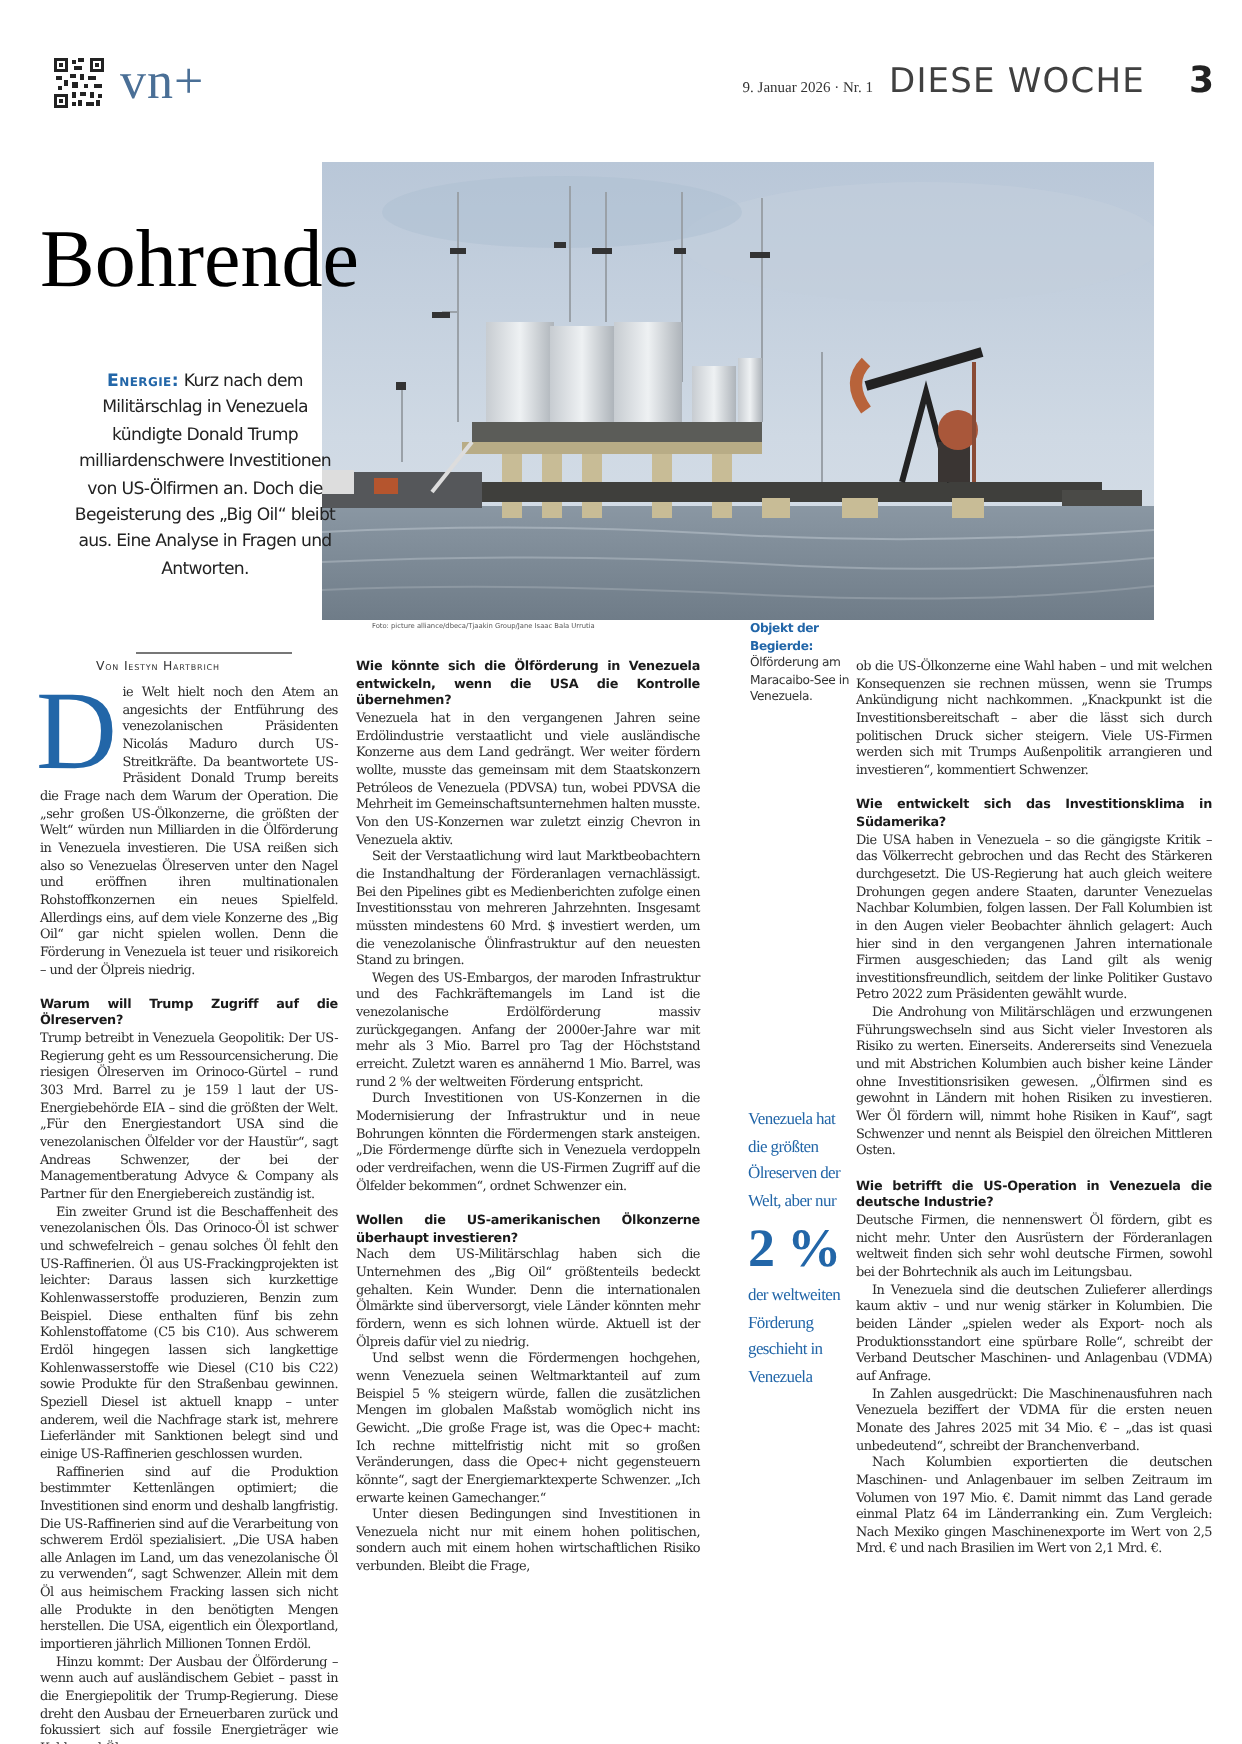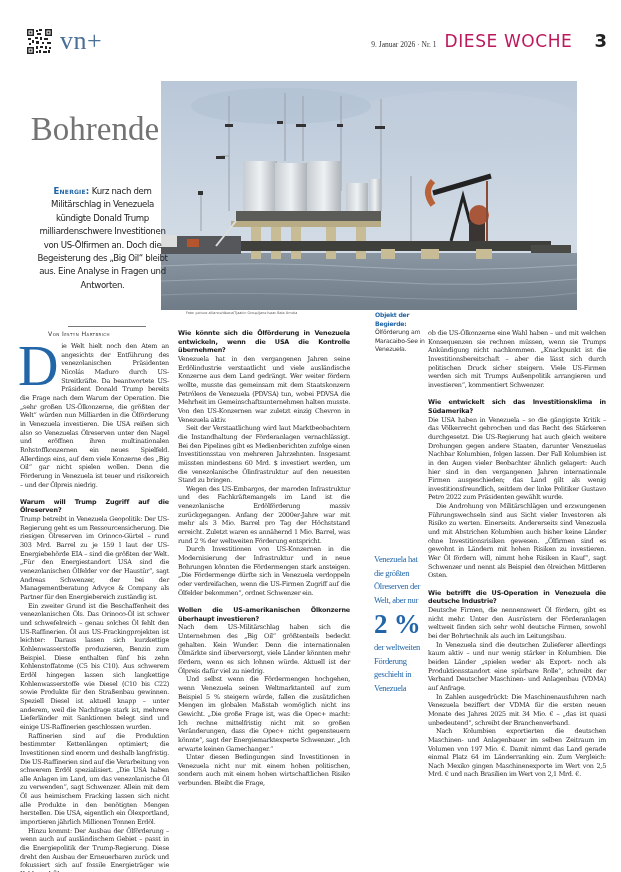"DIESE WOCHE" .section { color: #be185d -> #404040 }
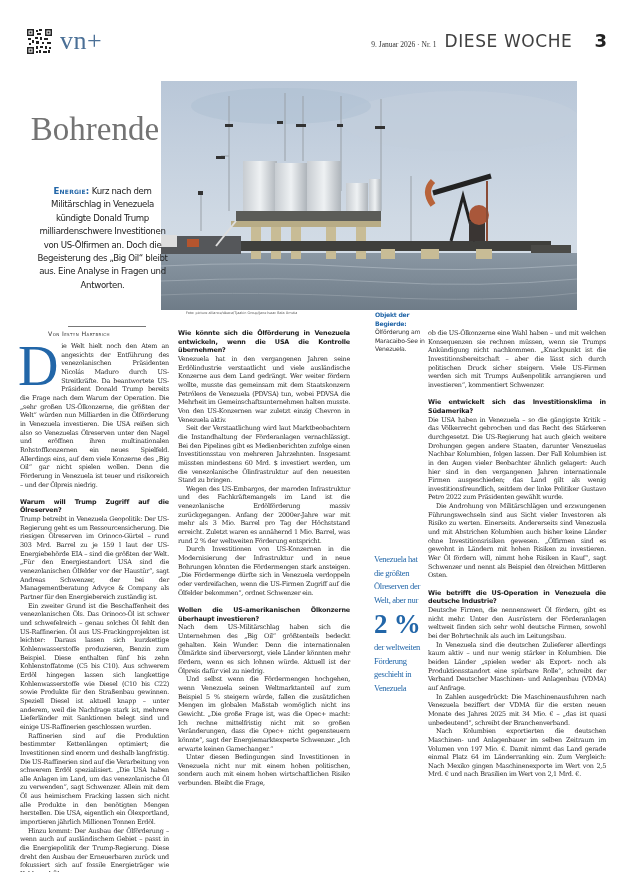"Bohrende" .headline { color: #737373 -> #000000; font-size: 33px -> 41px }
